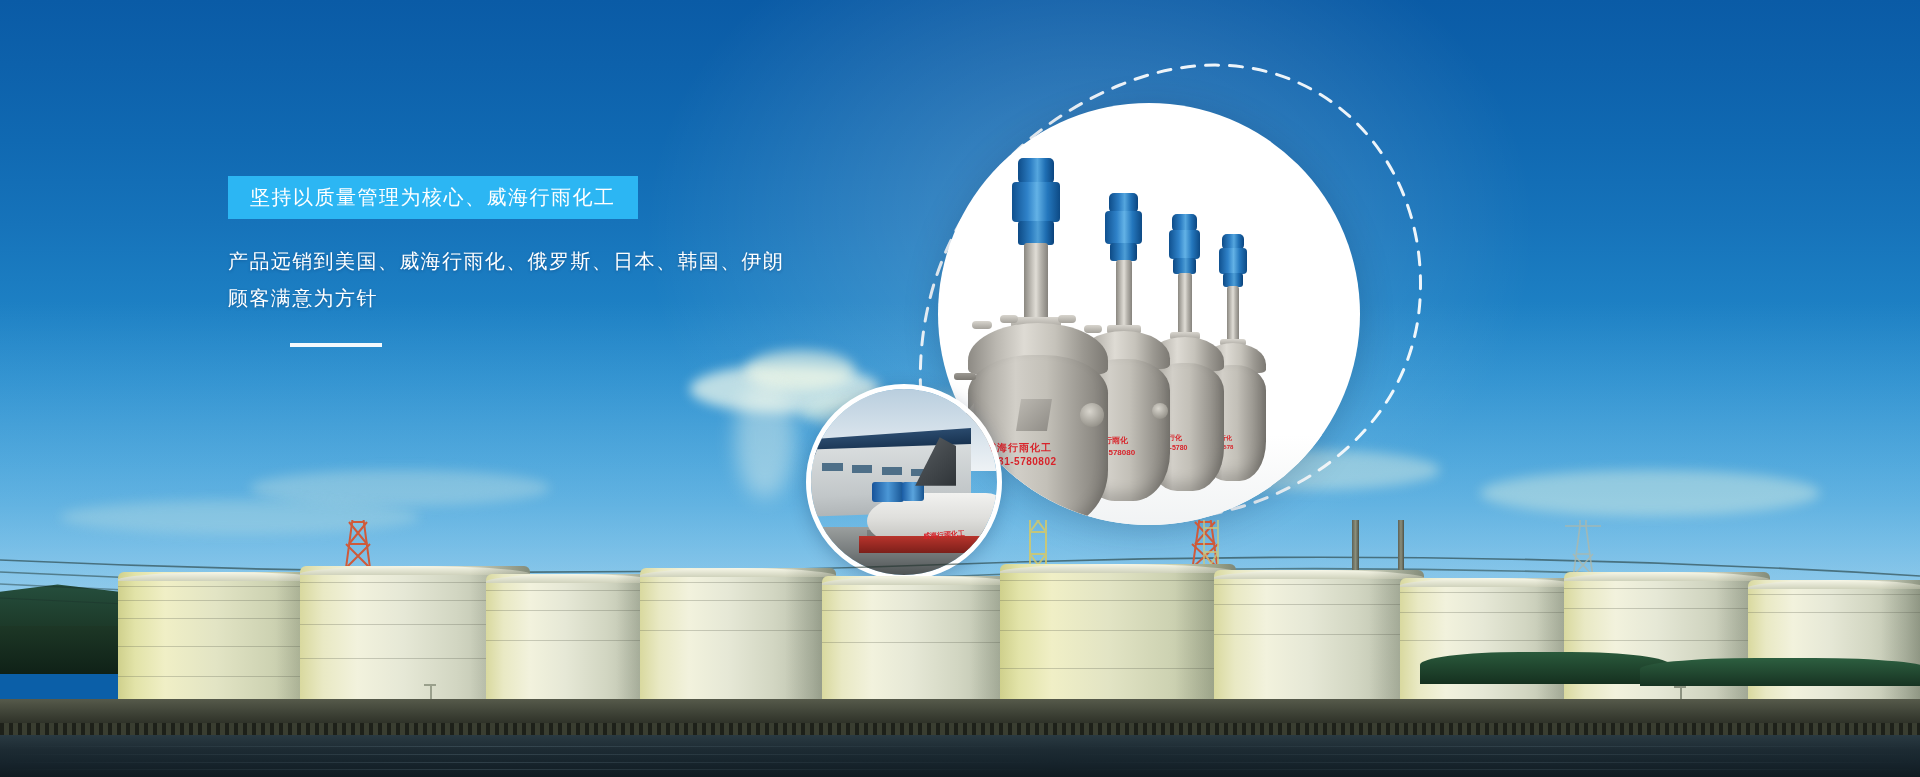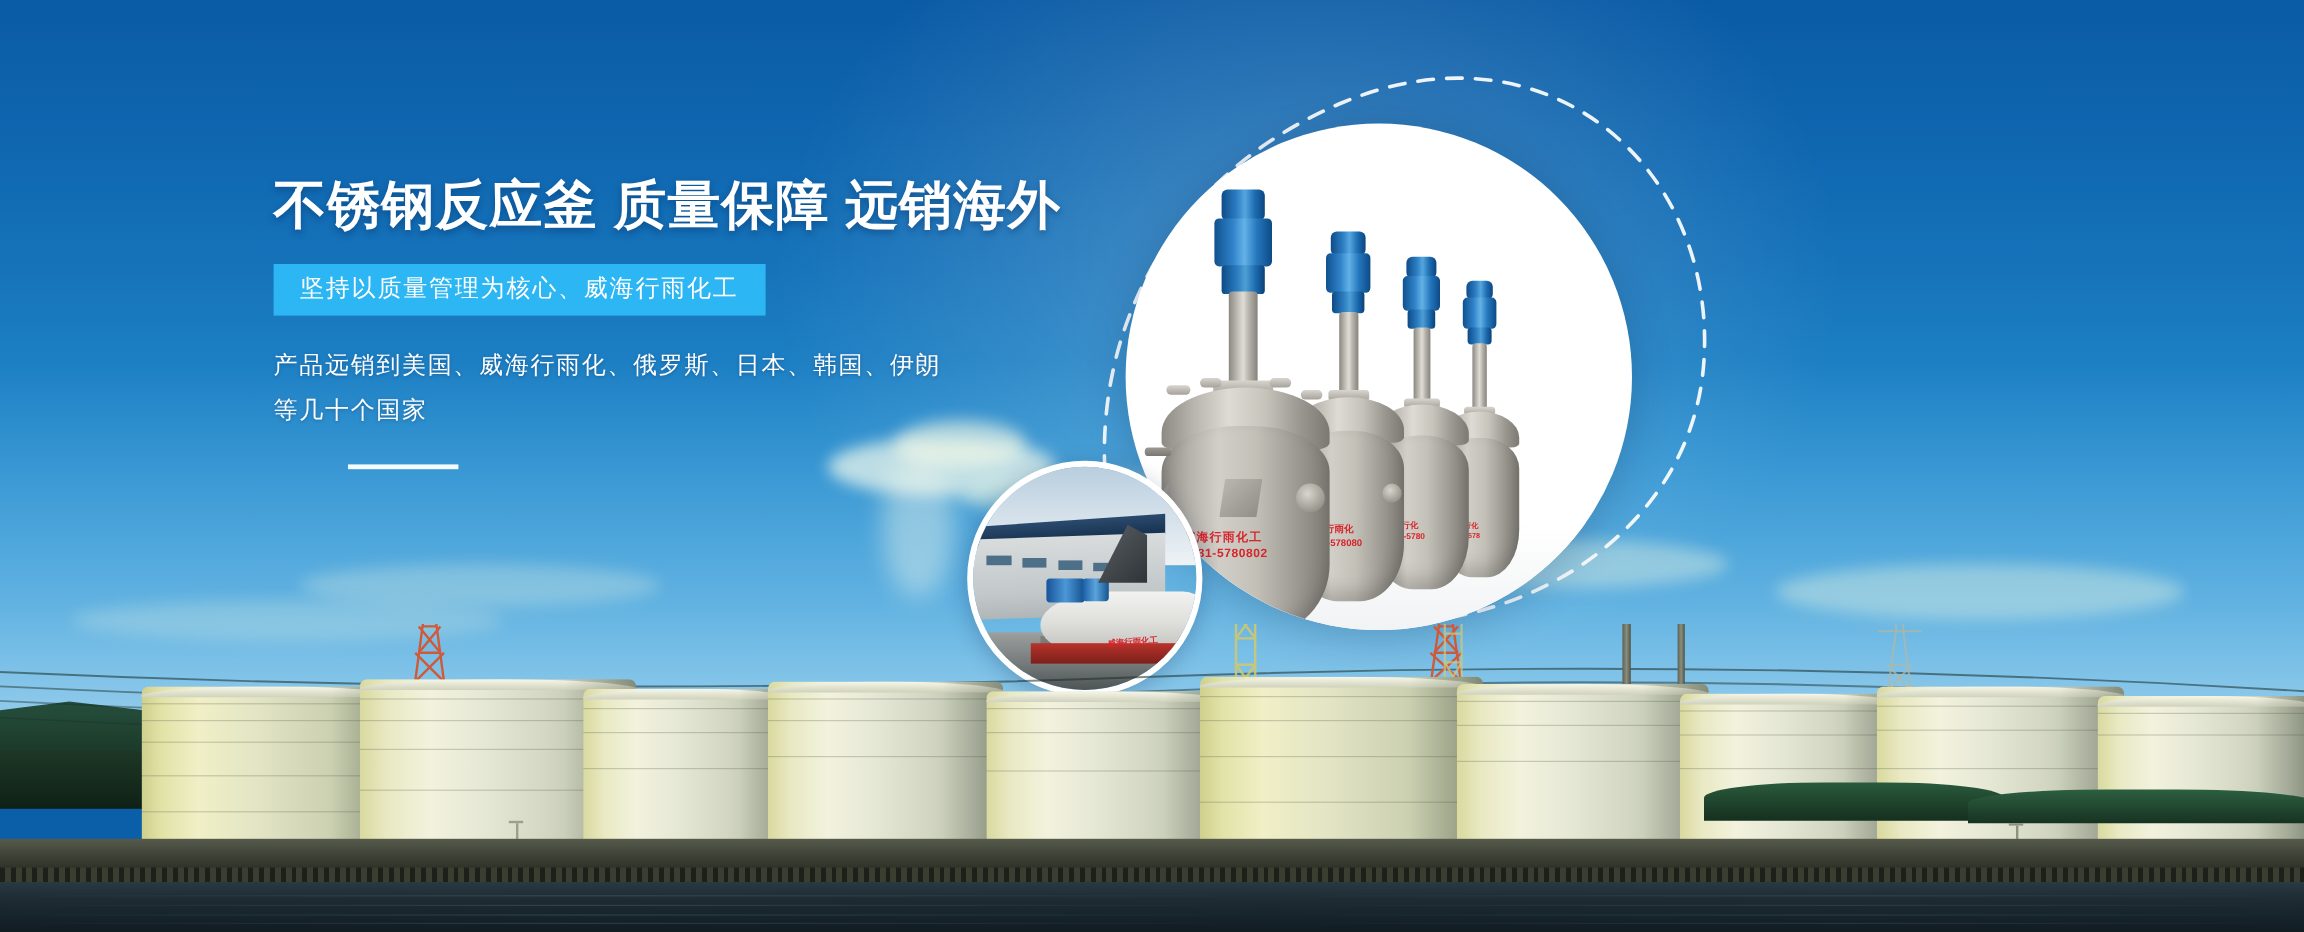"不锈钢反应釜 质量保障 远销海外" div.headline { html: <div>不锈钢反应釜 质量保障 远销海外</div> -> none }
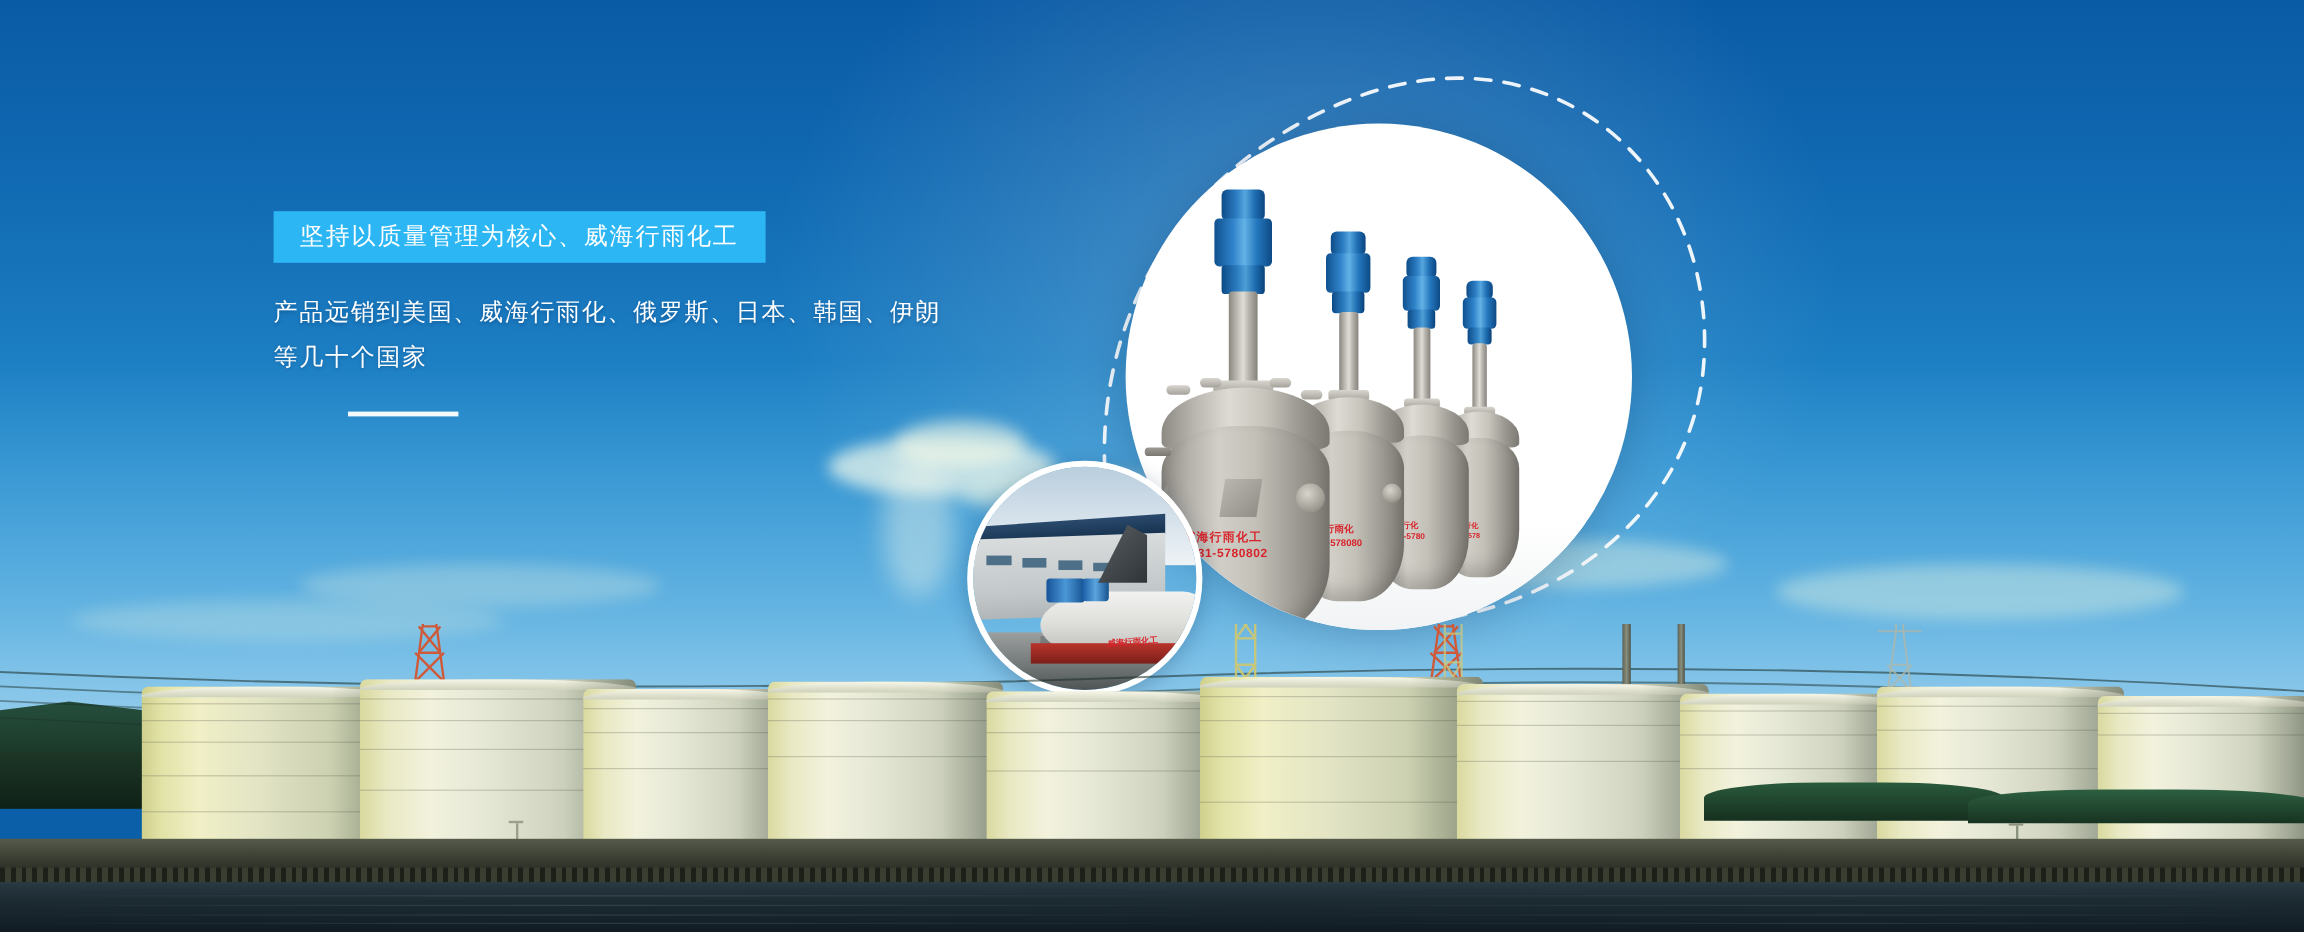"等几十个国家" div.line { text: 等几十个国家 -> 顾客满意为方针 }
